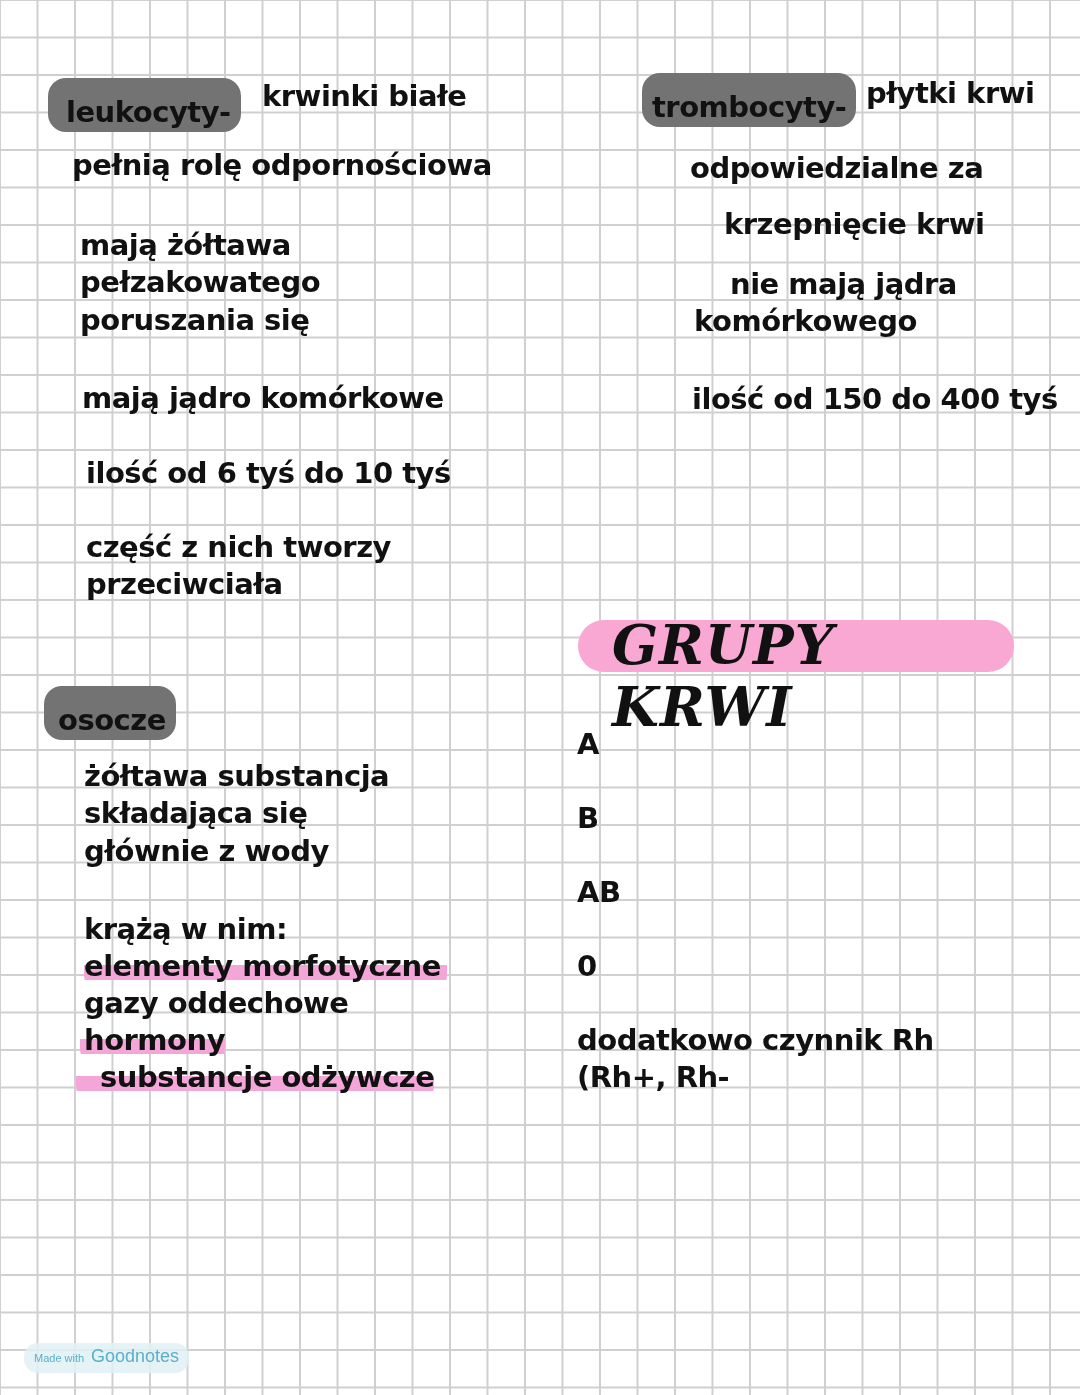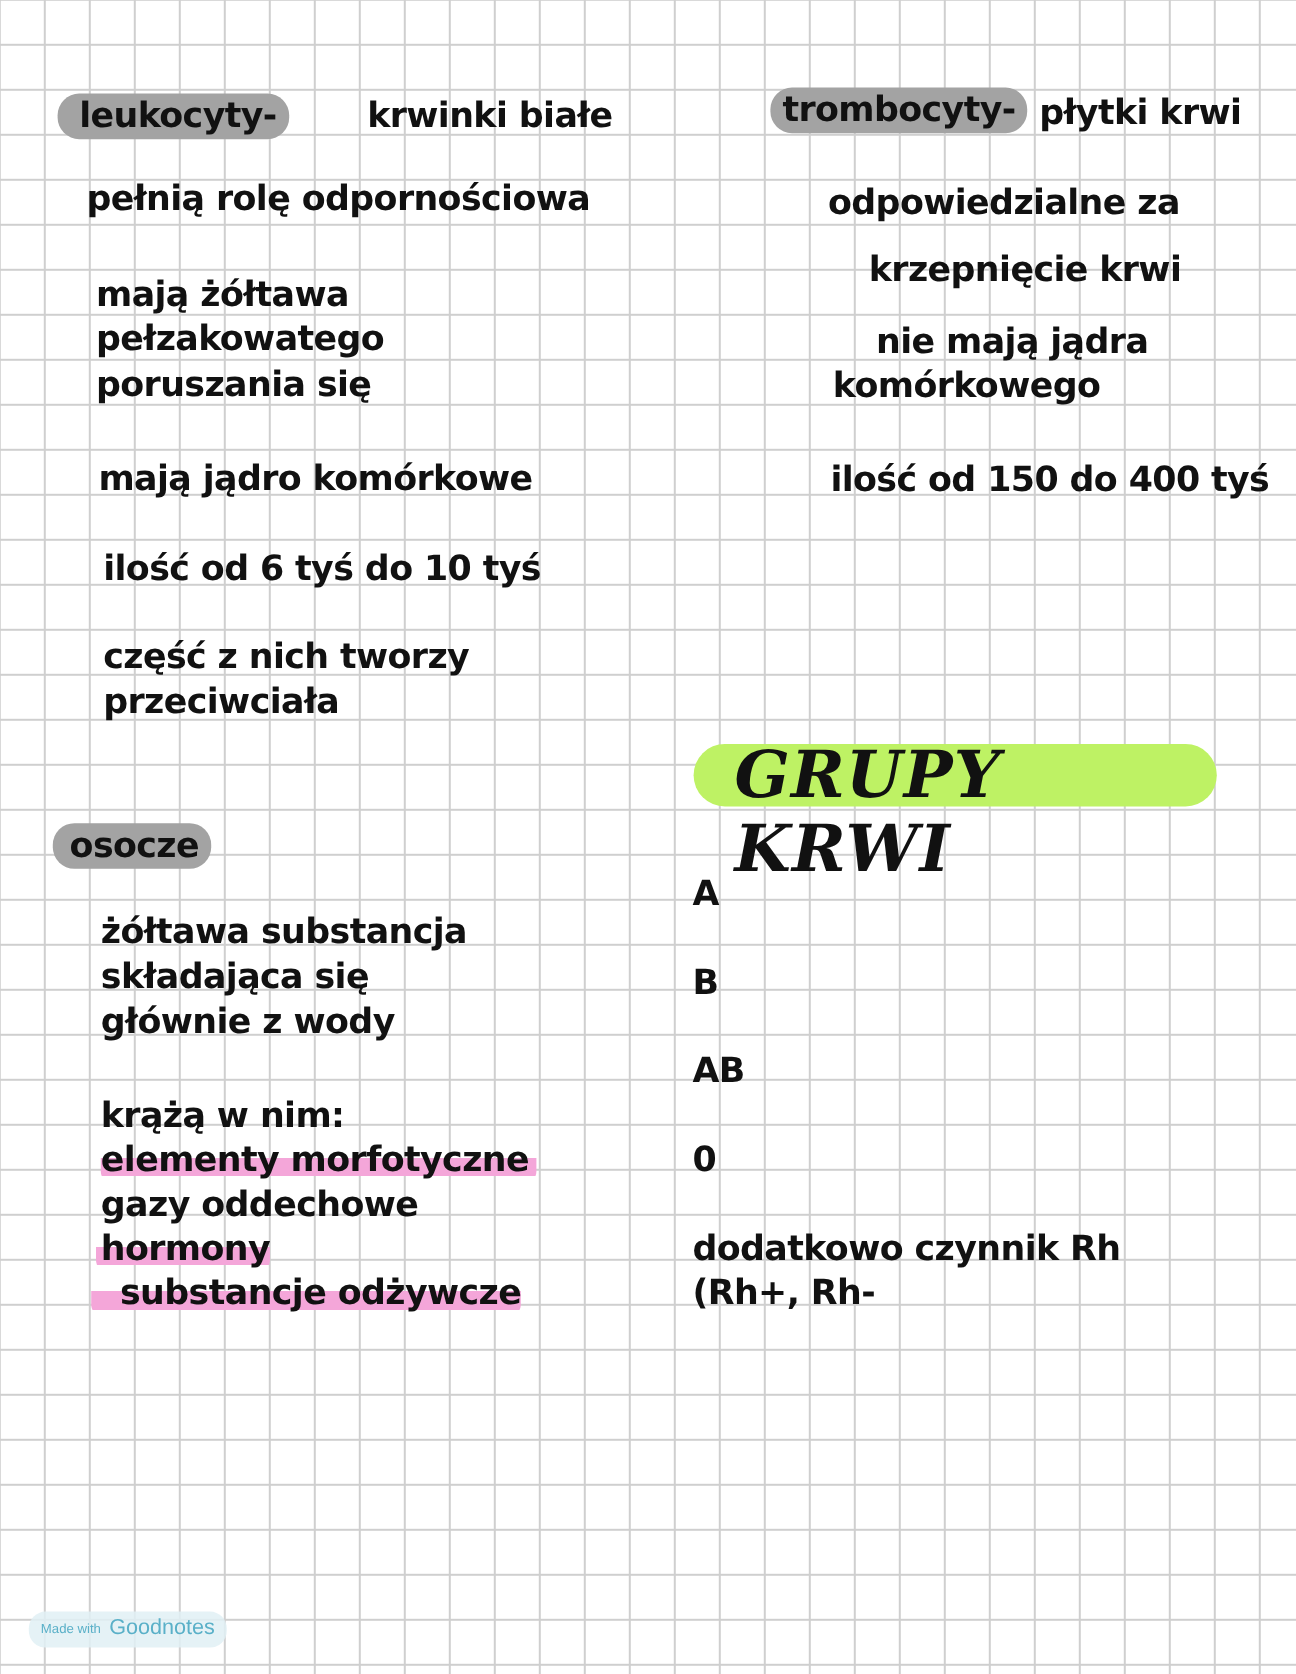"leukocyty-" .hl { background: #a3a3a3 -> #737373; padding: 0 10px 0 18px -> 16px 10px 0 18px }
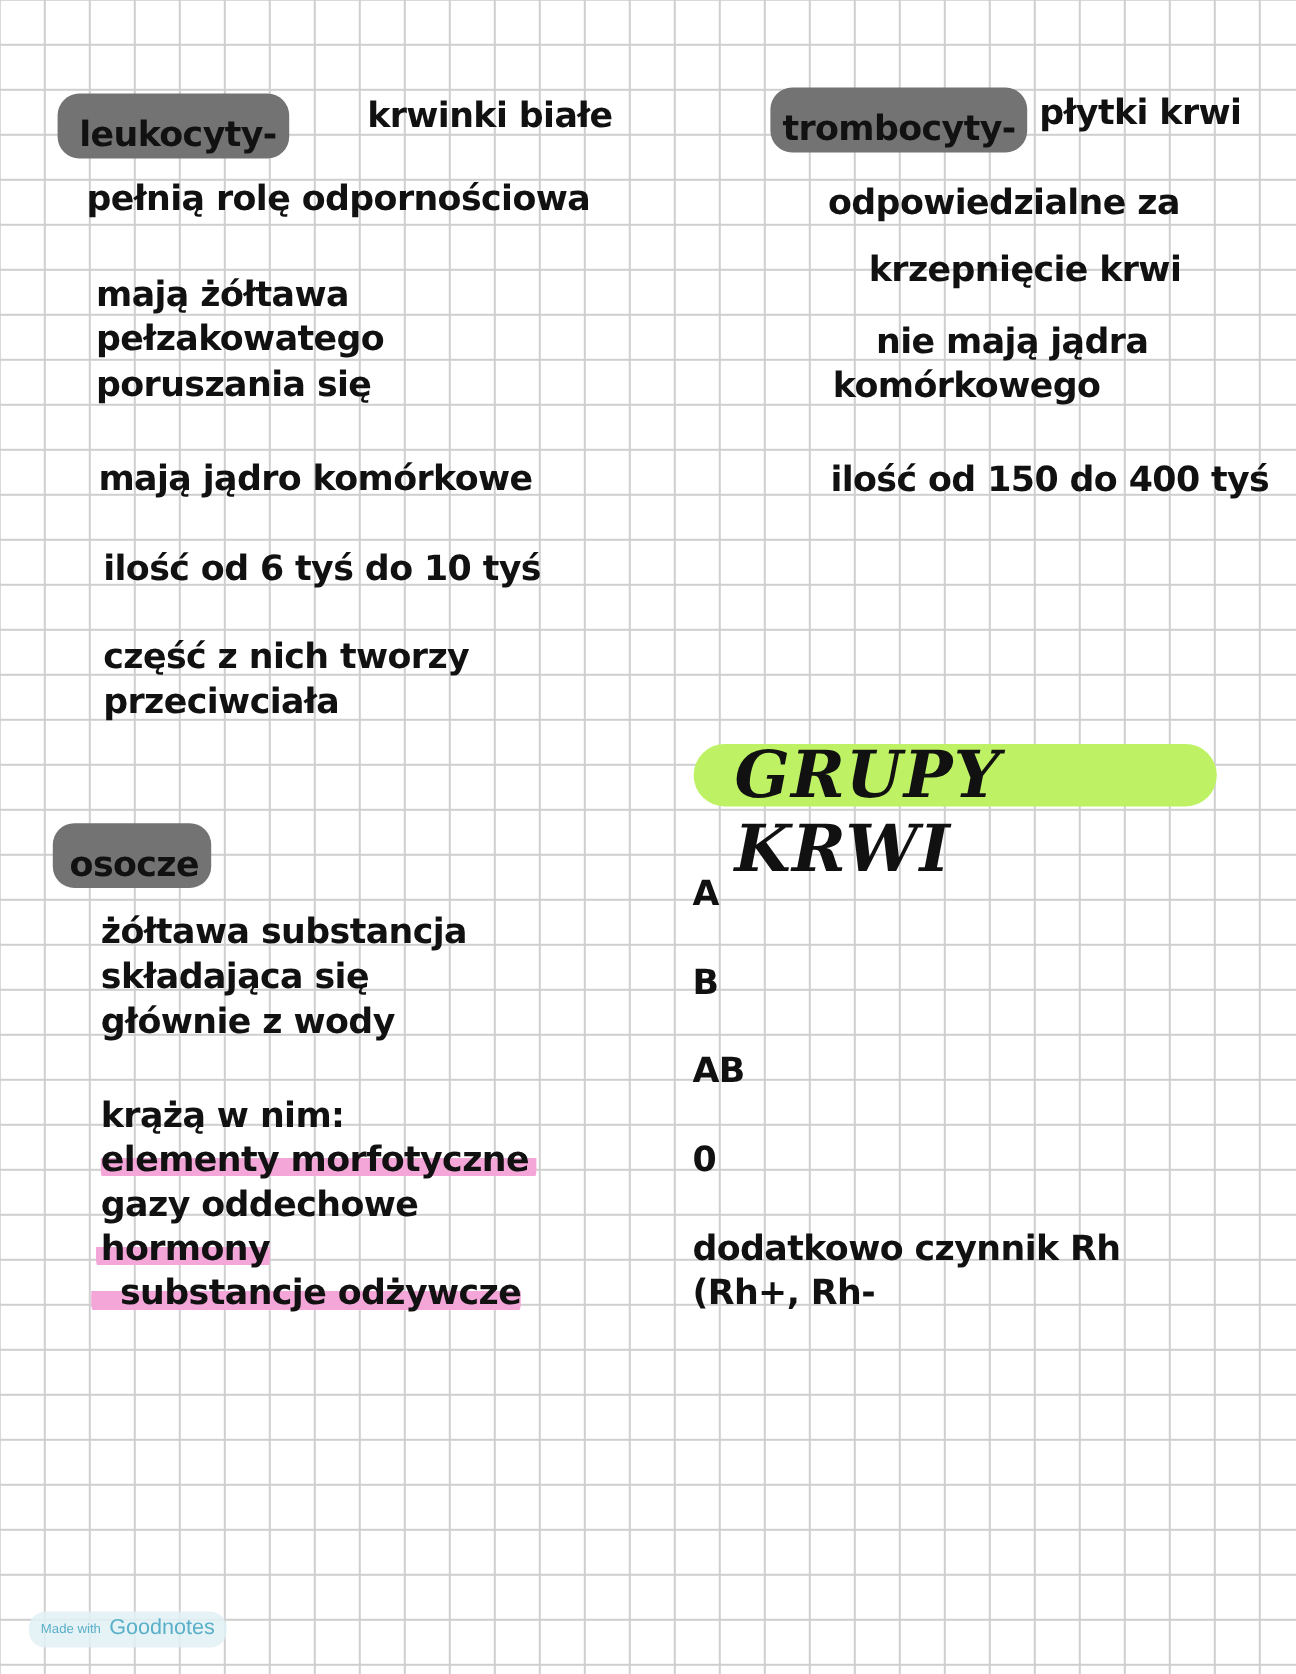"krwinki białe" div.t { margin-left: 44px -> none }
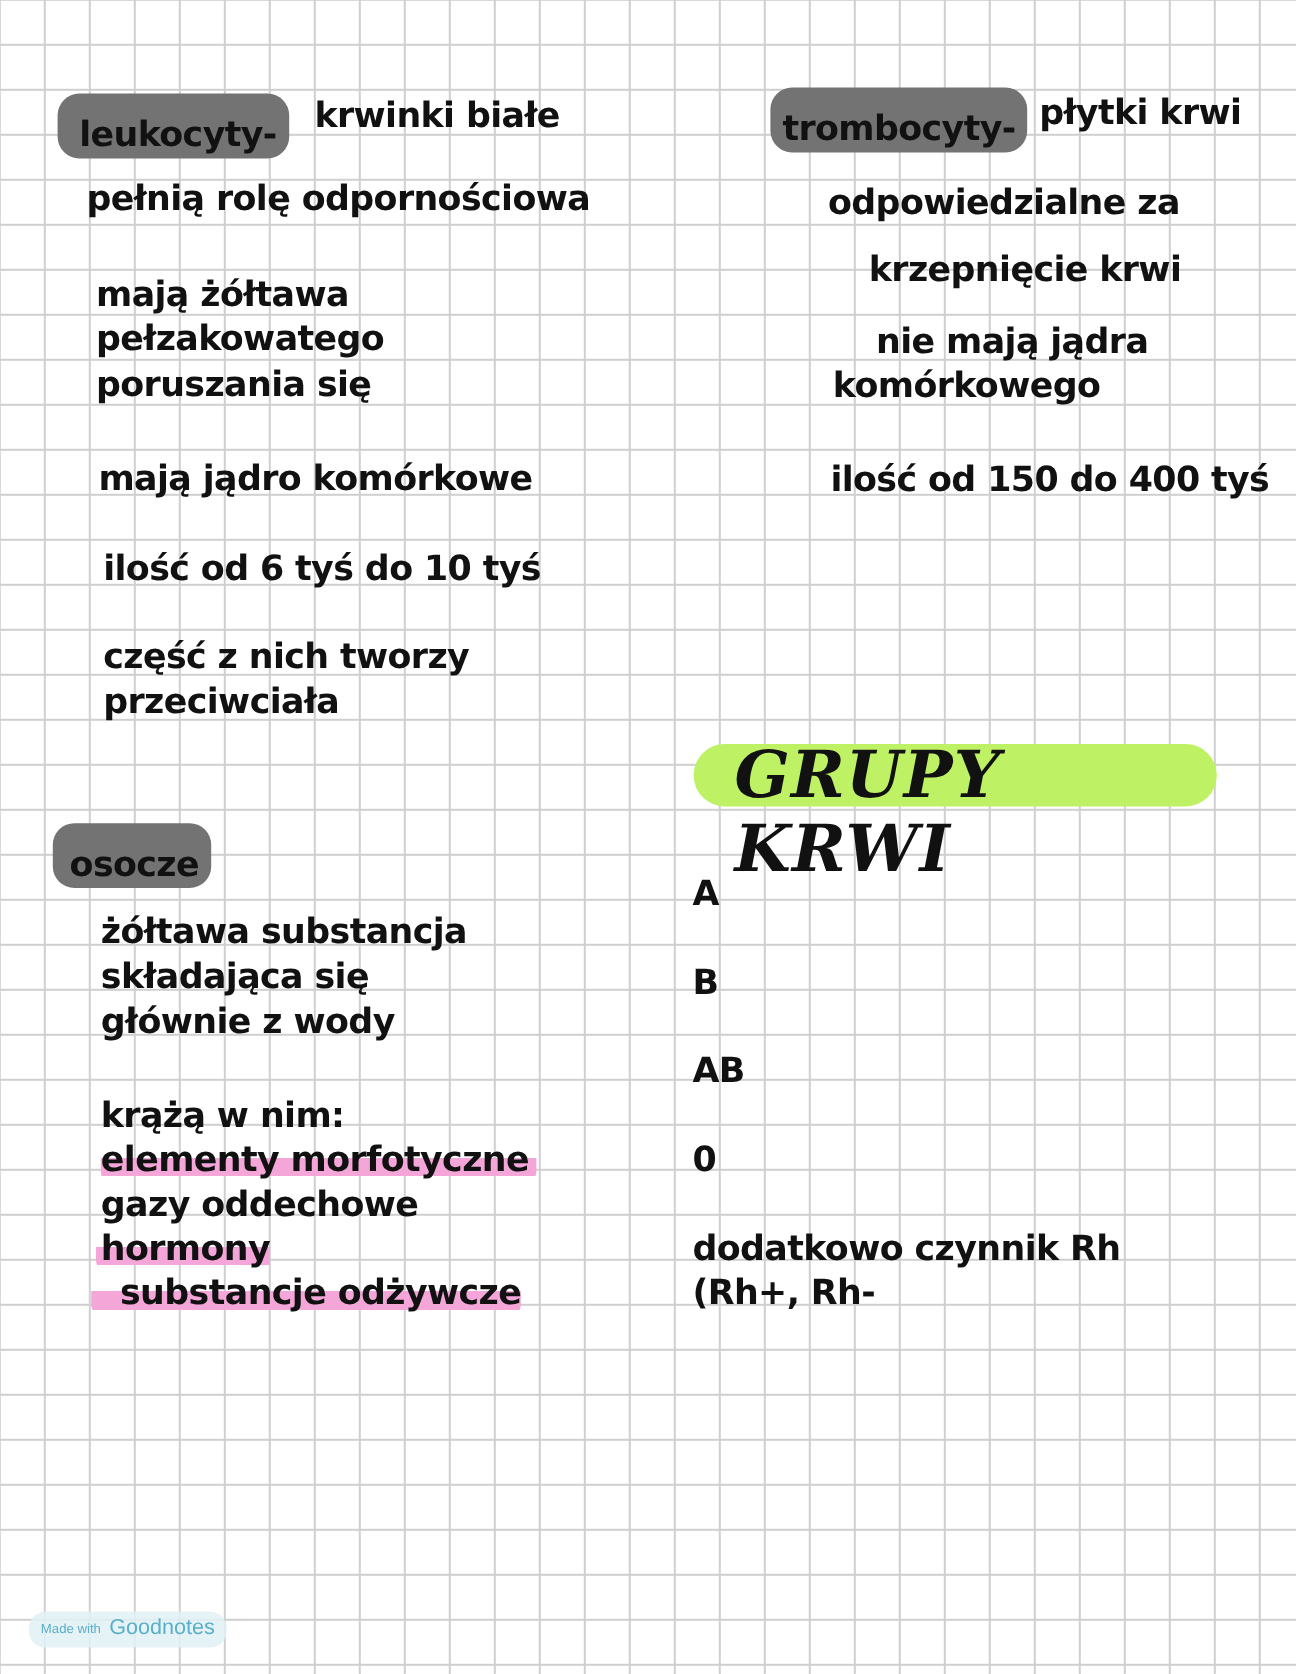"GRUPY KRWI" .title { background: #bef264 -> #f9a8d4 }
